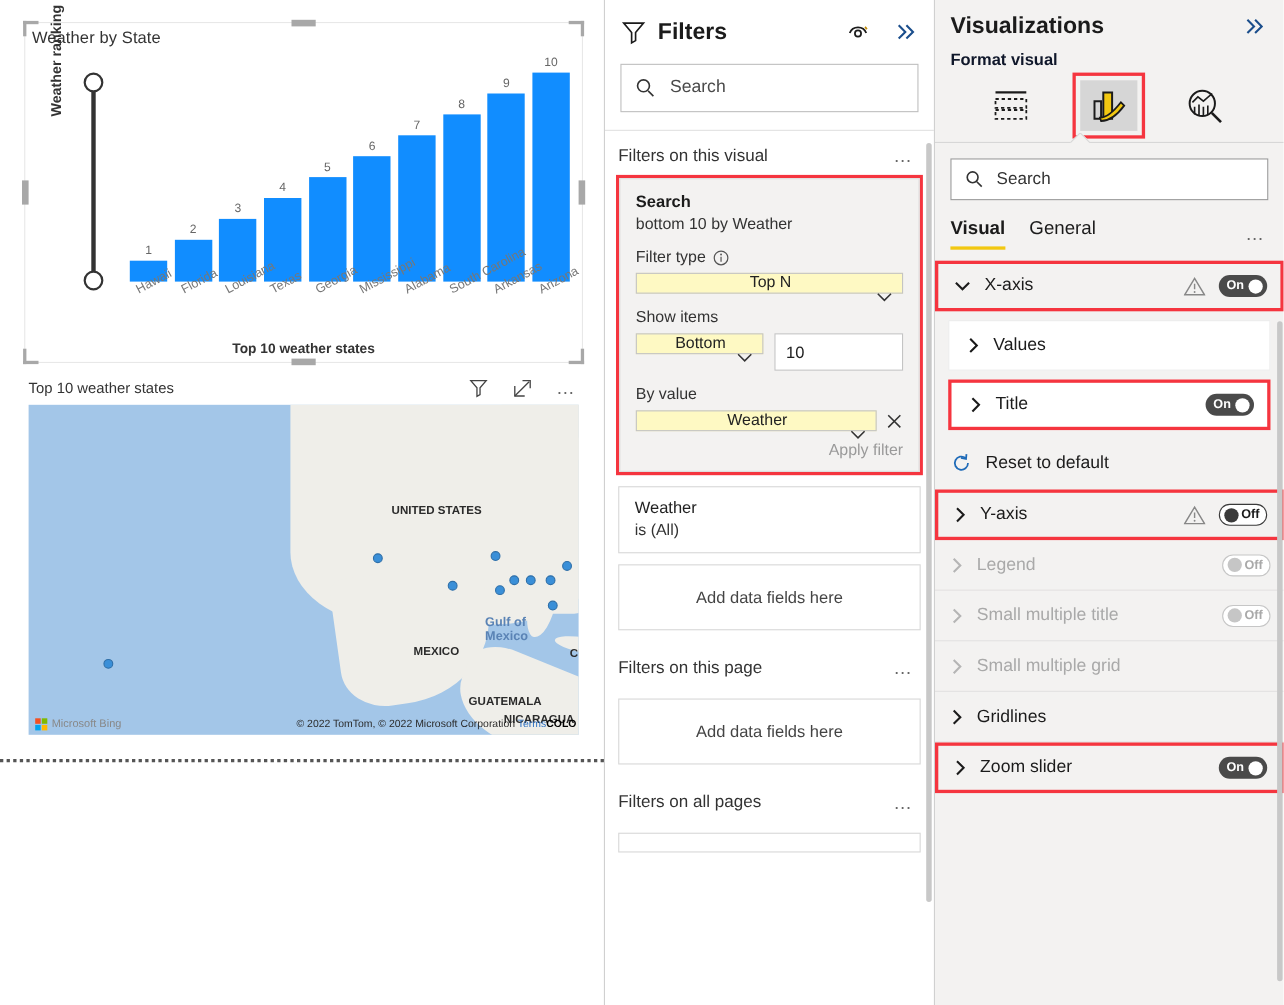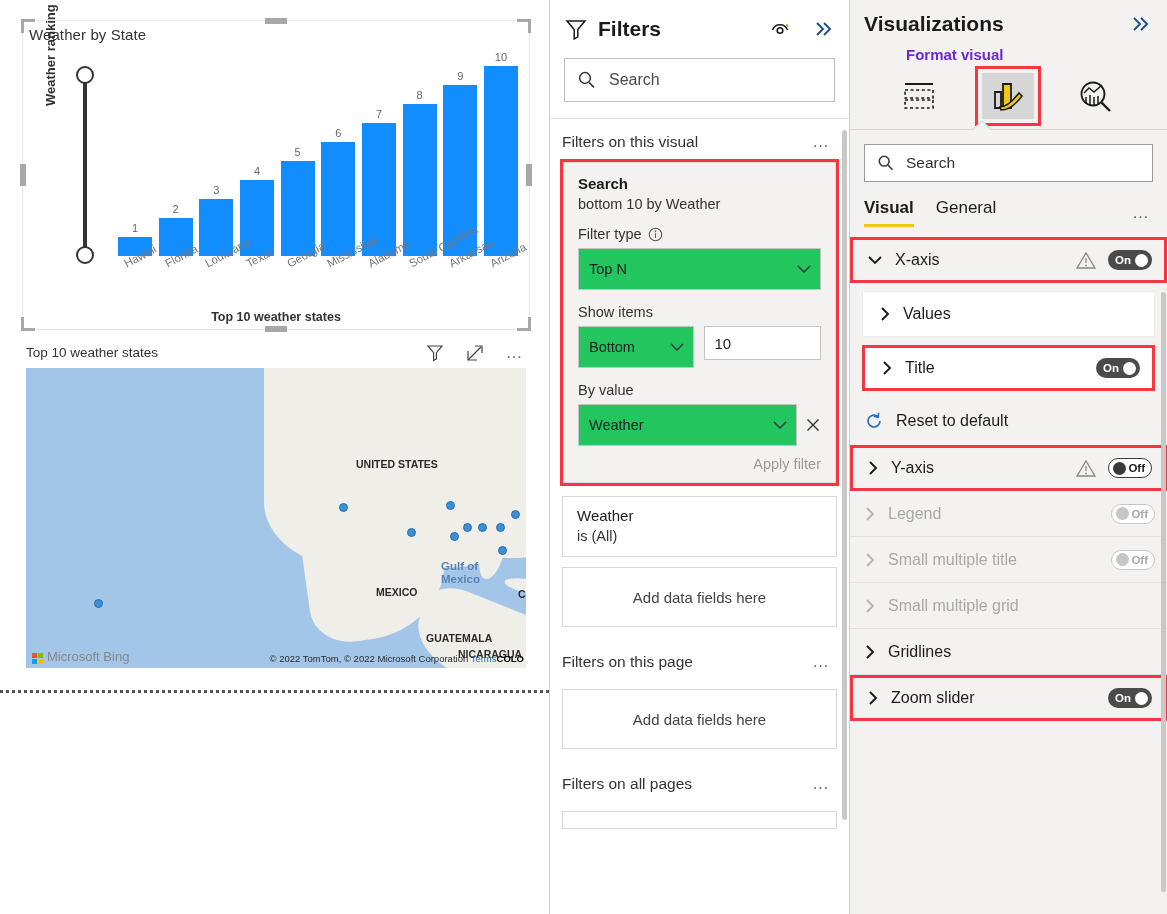"Format visual" .viz-sub { color: #6d28d9 -> #0f172a; margin-left: 42px -> none }
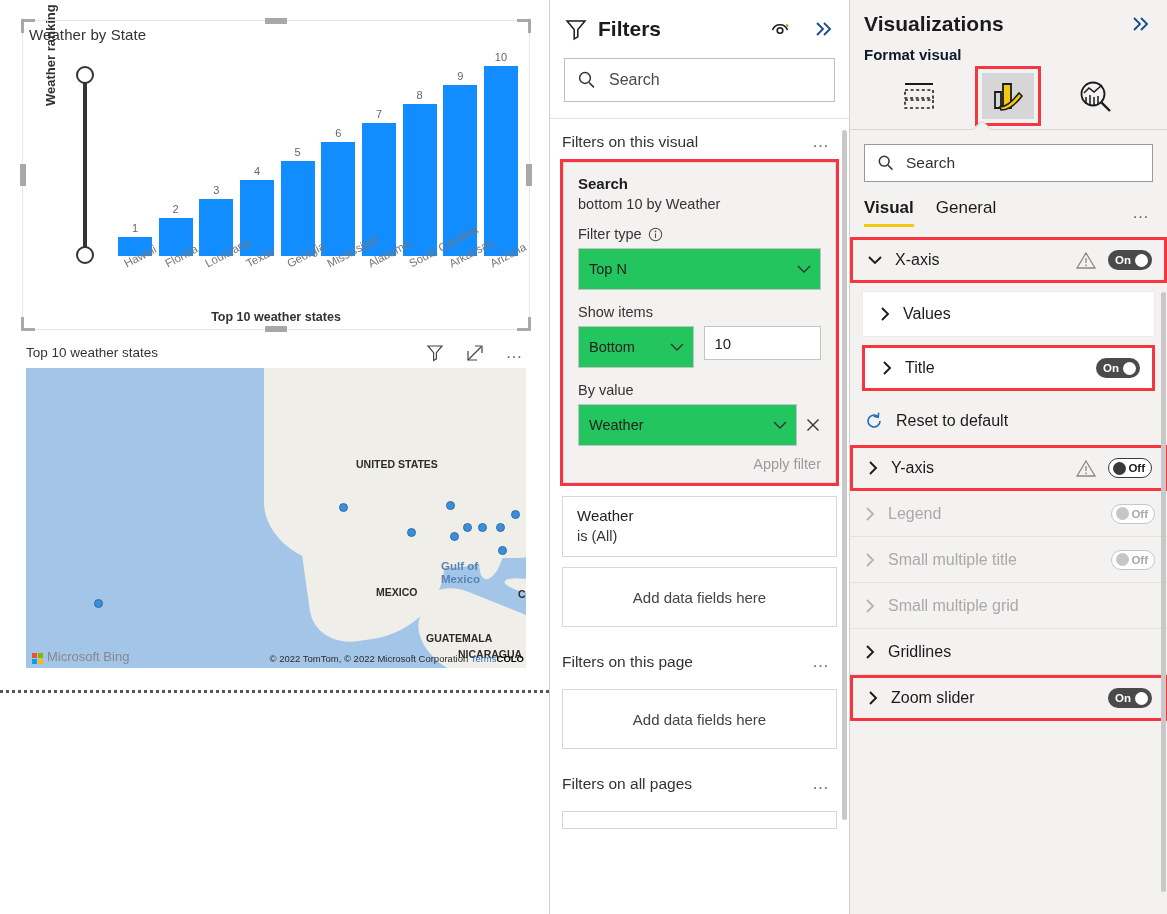"Top N" .select { background: #22c55e -> #fef9c3; flex-direction: none -> column; height: 42px -> 19px }
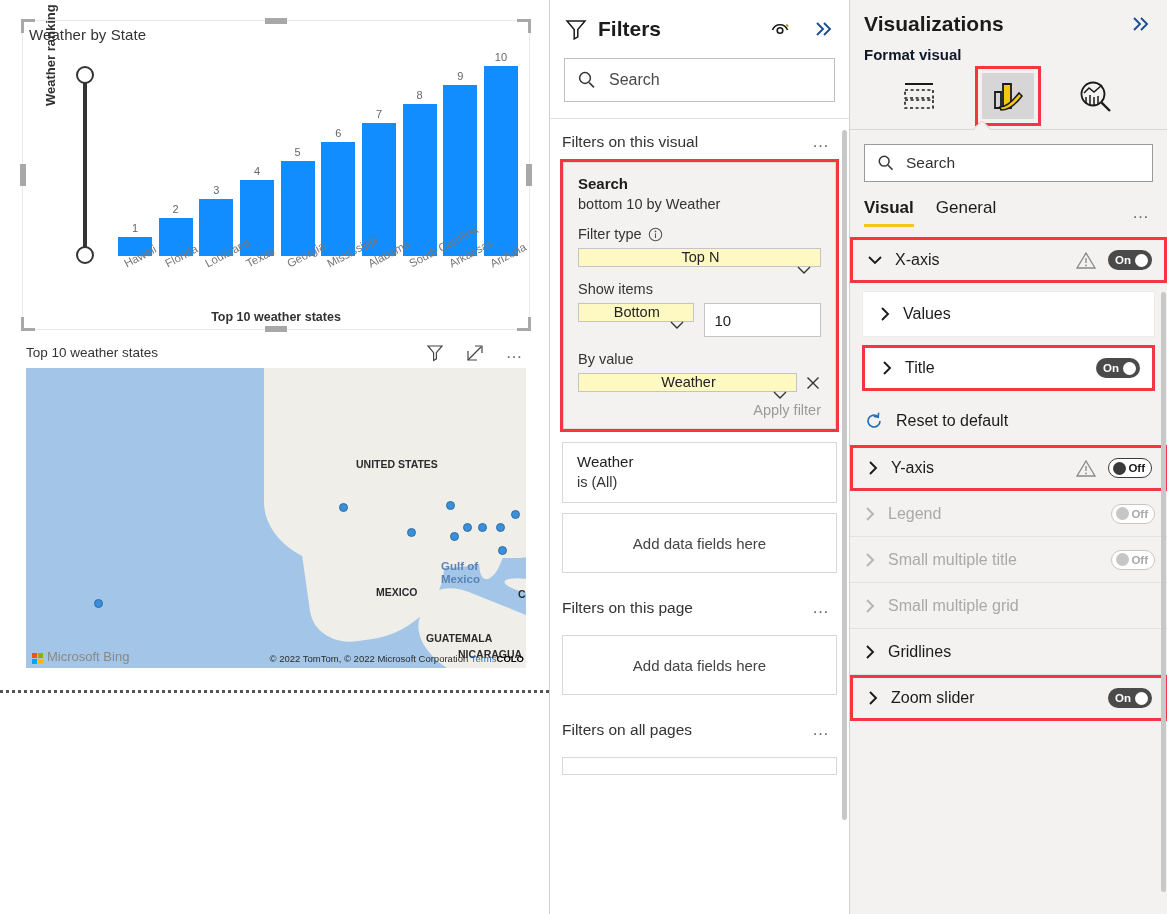"Microsoft Bing" .map-attrib-left { align-items: flex-end -> flex-start; font-size: 13px -> 10px }
